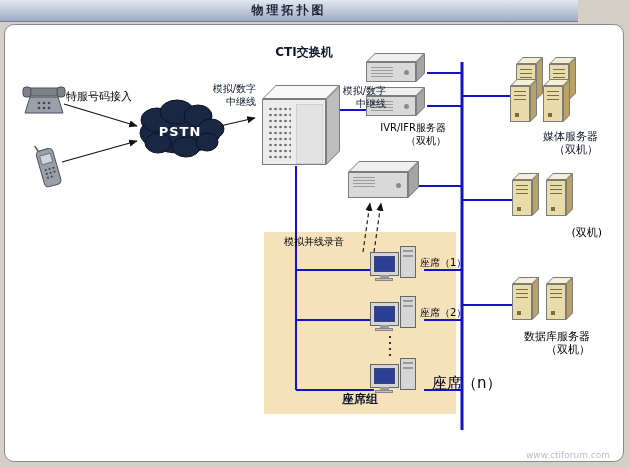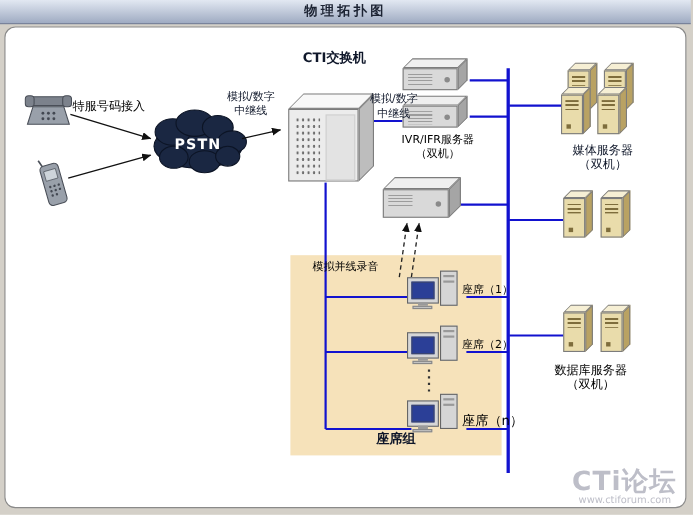"物理拓扑图" .titlebar { width: 628px -> 578px }
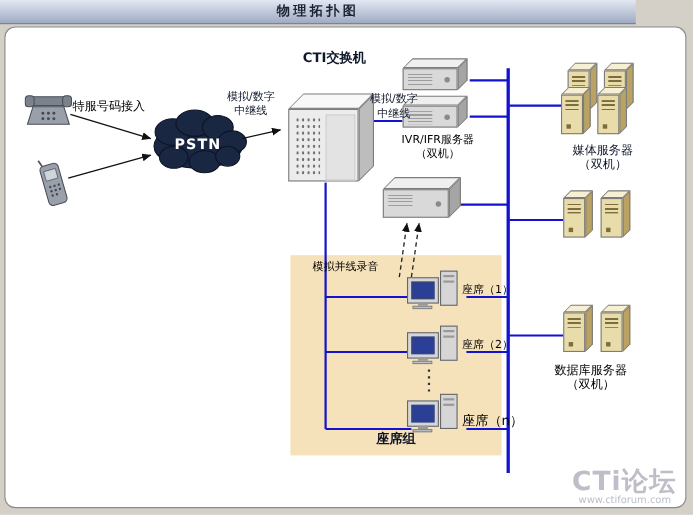"模拟/数字" .lbl2 { text-align: center -> right }
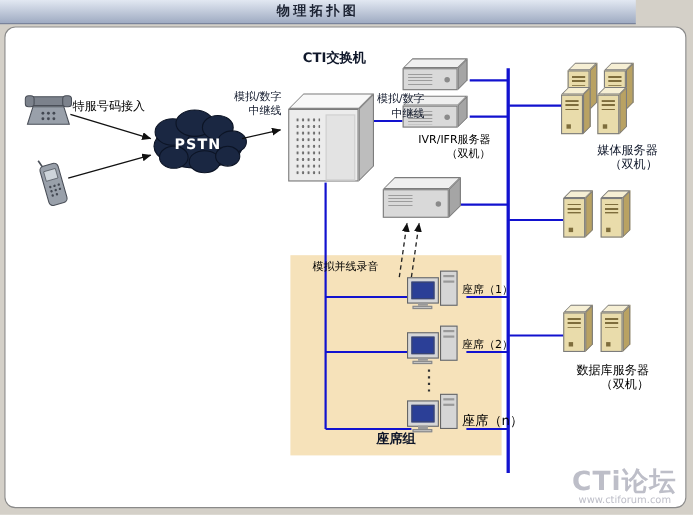"(双机)" div { html: none -> <div>(双机)</div> }
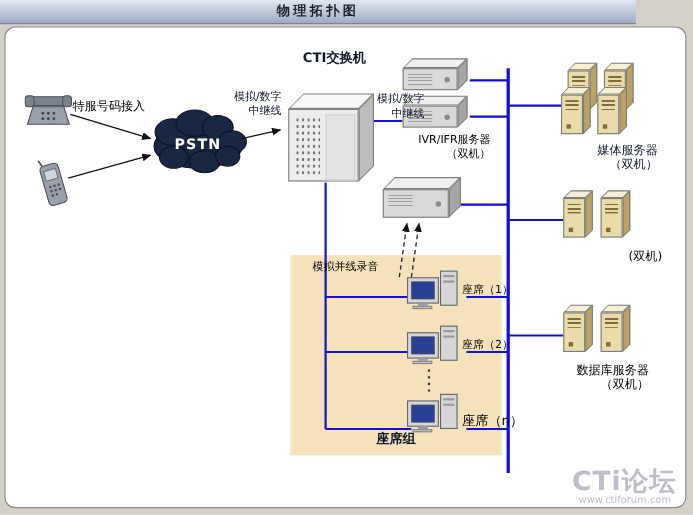"座席（n）" div.lbl { font-size: 12px -> 15px; left: 420px -> 432px }
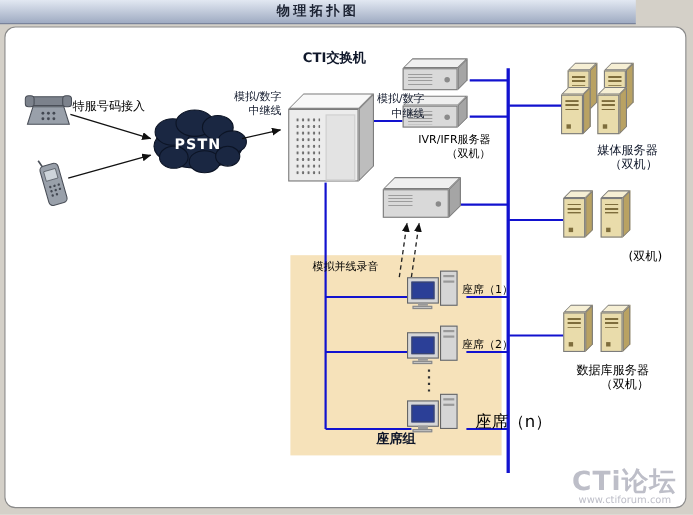"CTi论坛" div.wm-brand { html: <div>CTi论坛</div> -> none }
